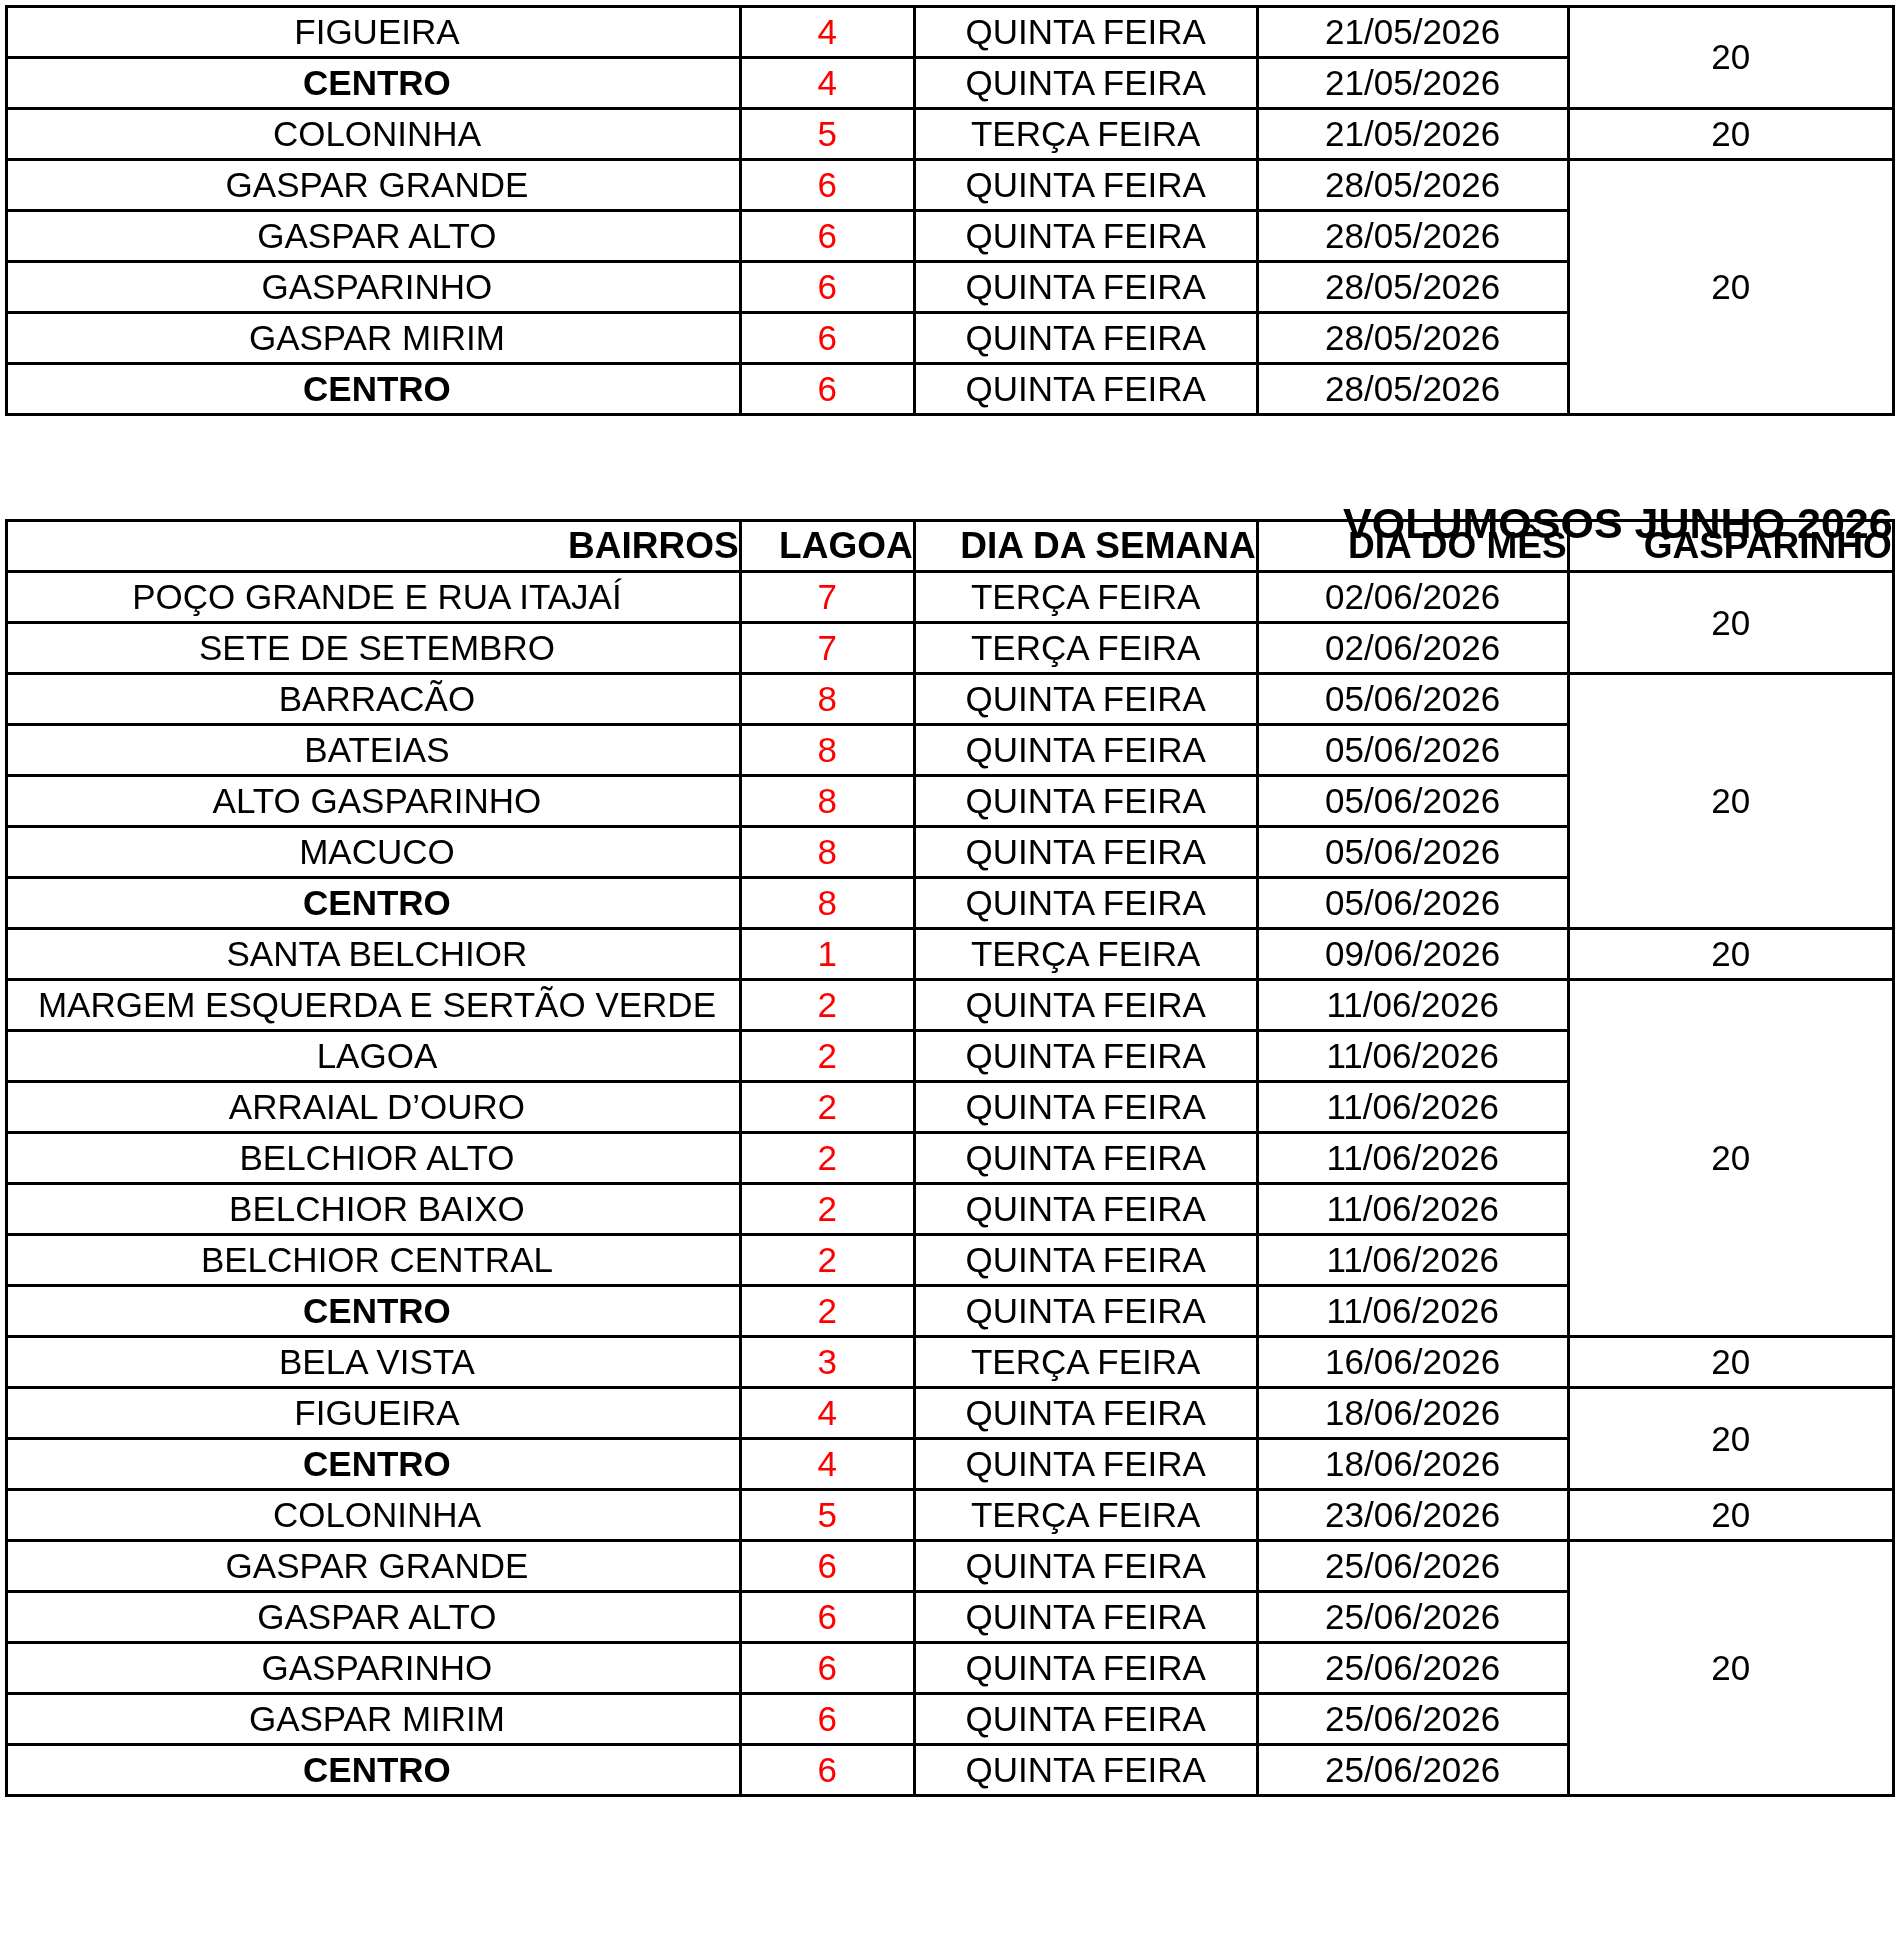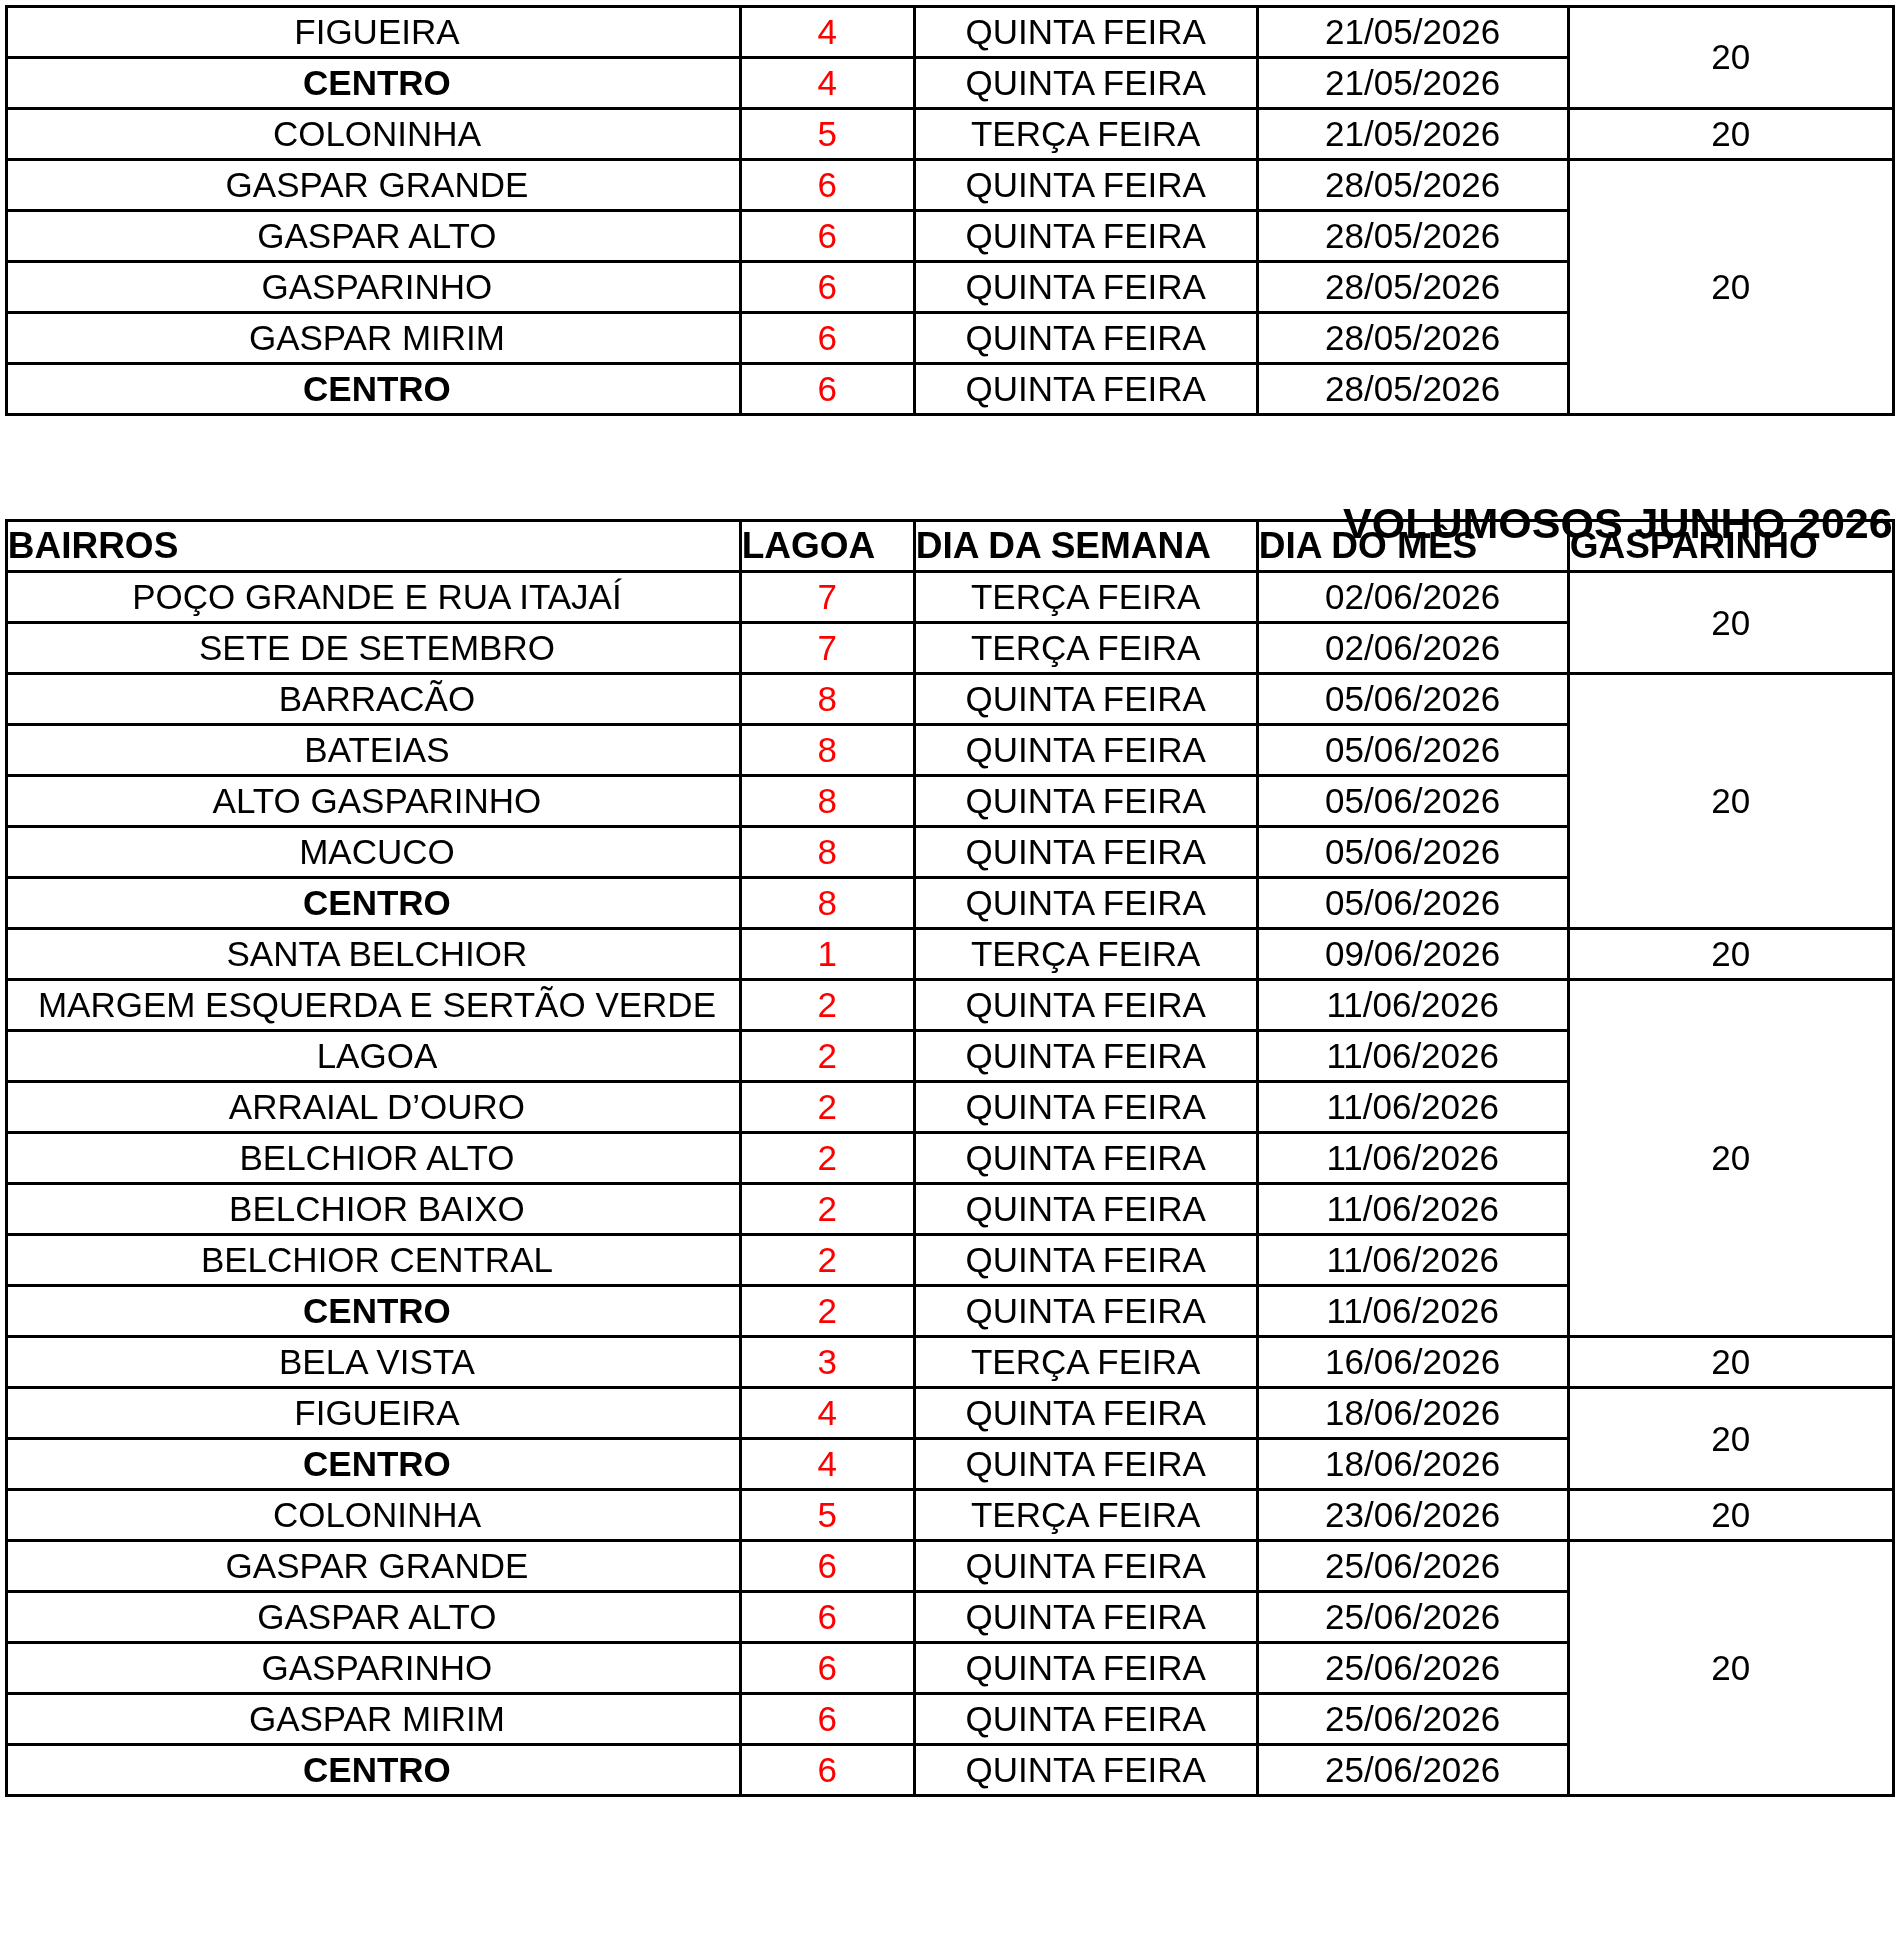"BAIRROS" th { text-align: left -> right }
